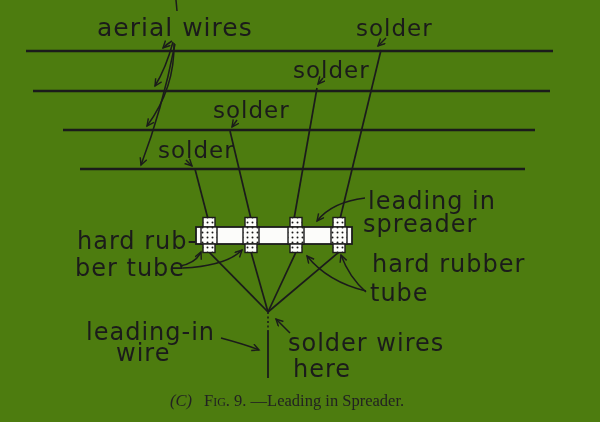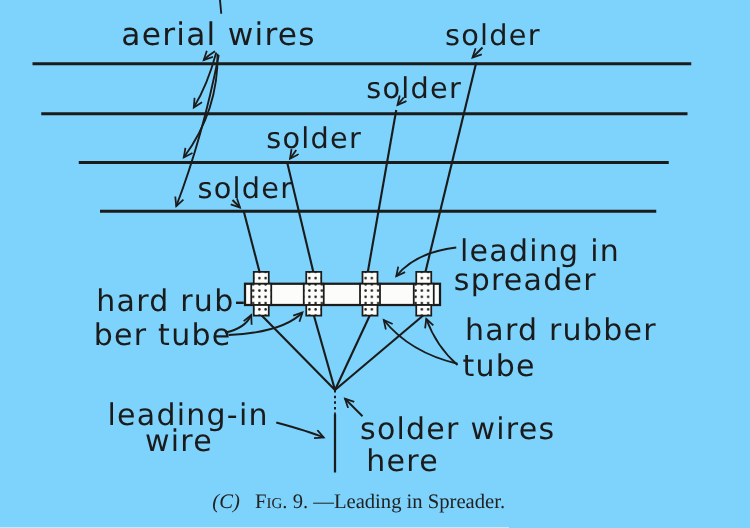"aerial wires" .stage { background: #7dd3fc -> #4d7c0f }
